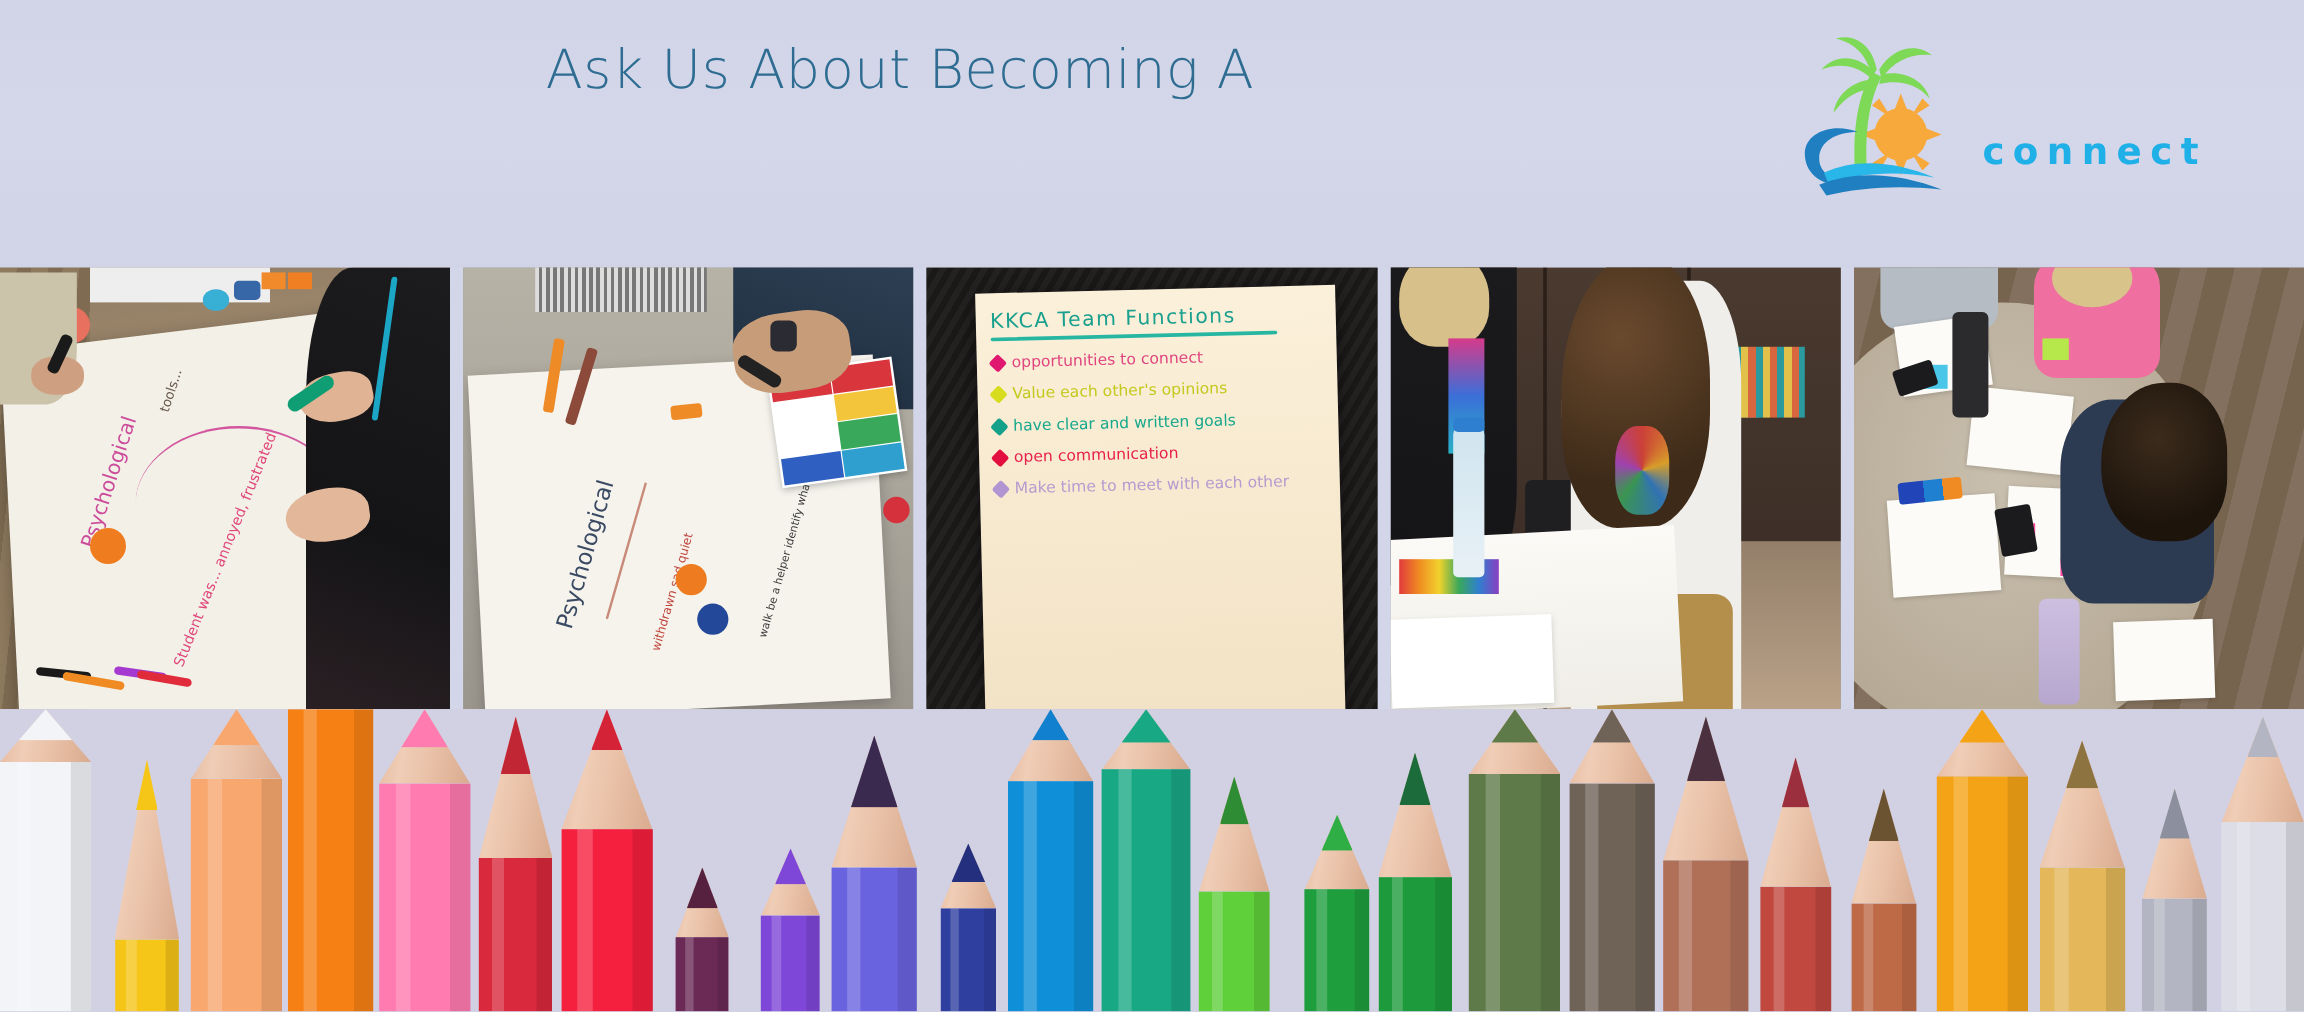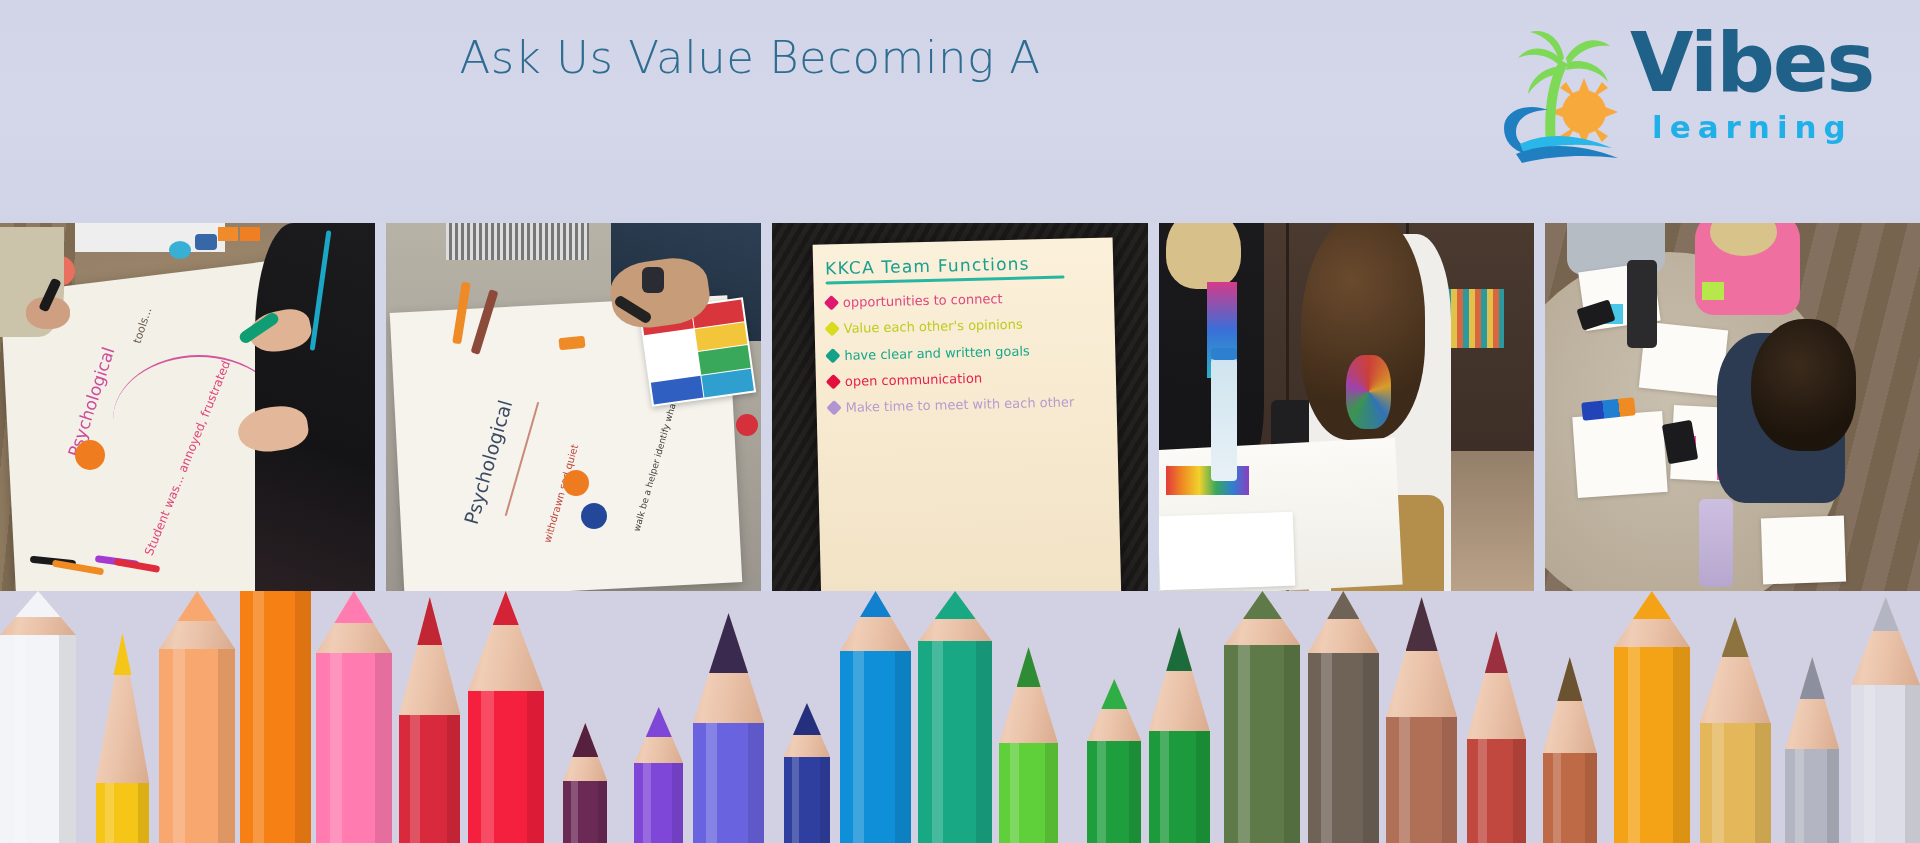"Ask Us Value Becoming A" span.title-line1 { text: Value -> About }
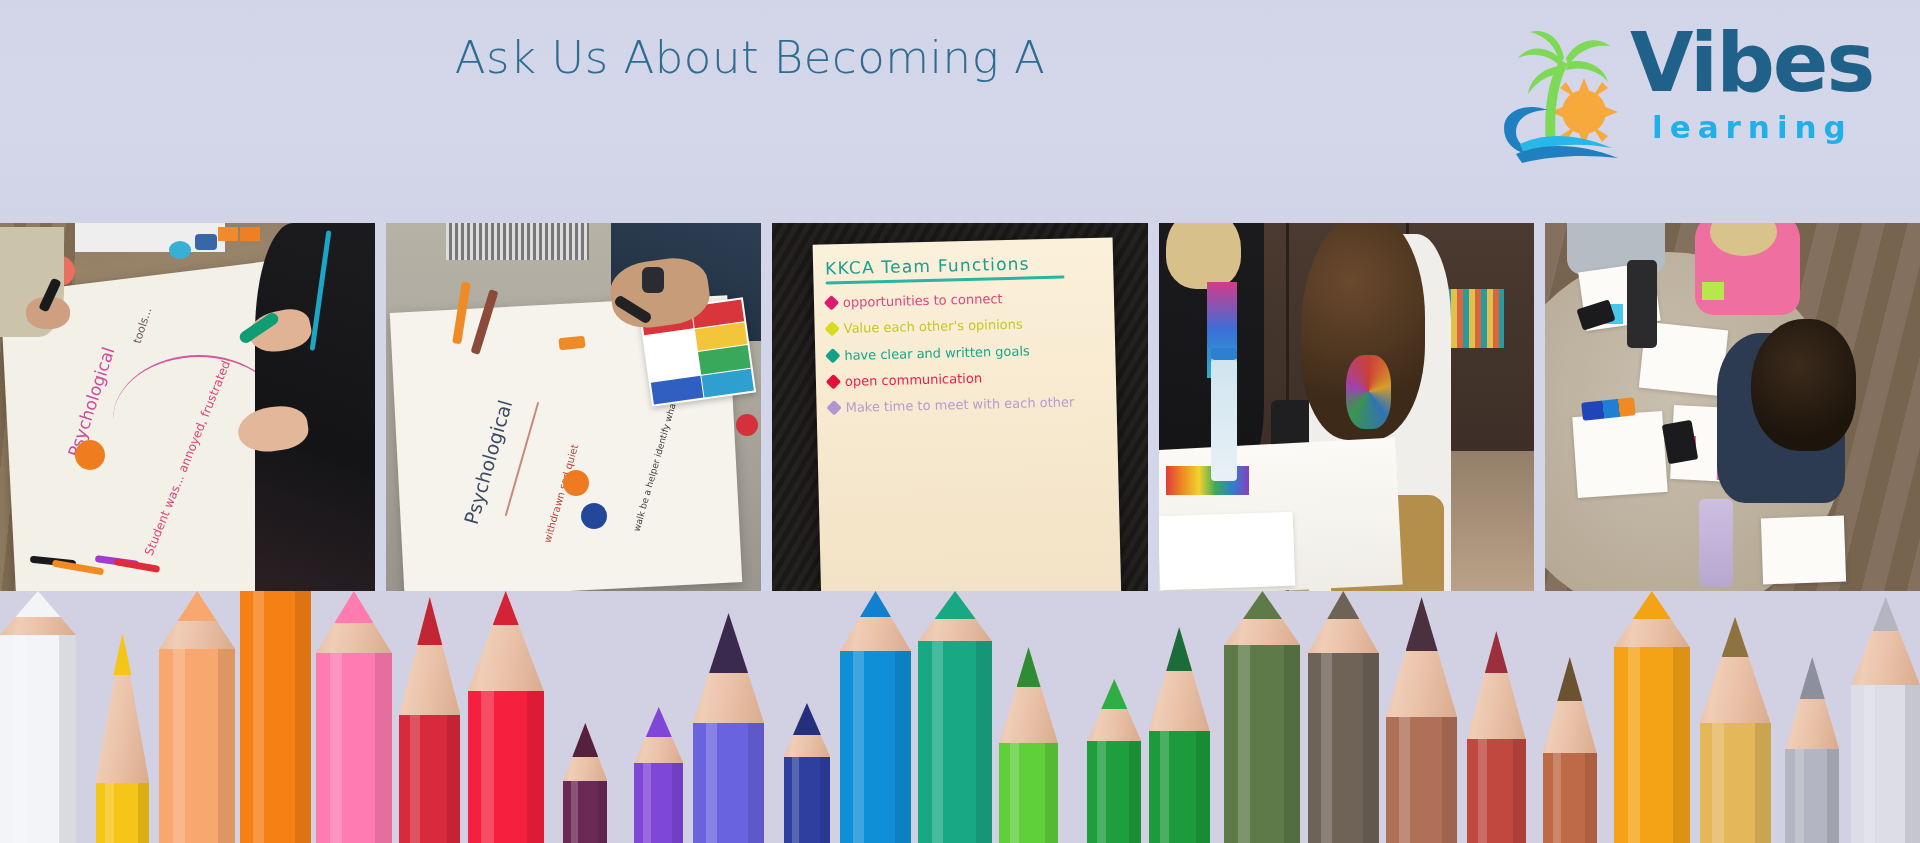"Vibes" div.logo-vibes { html: <div>Vibes</div> -> none }
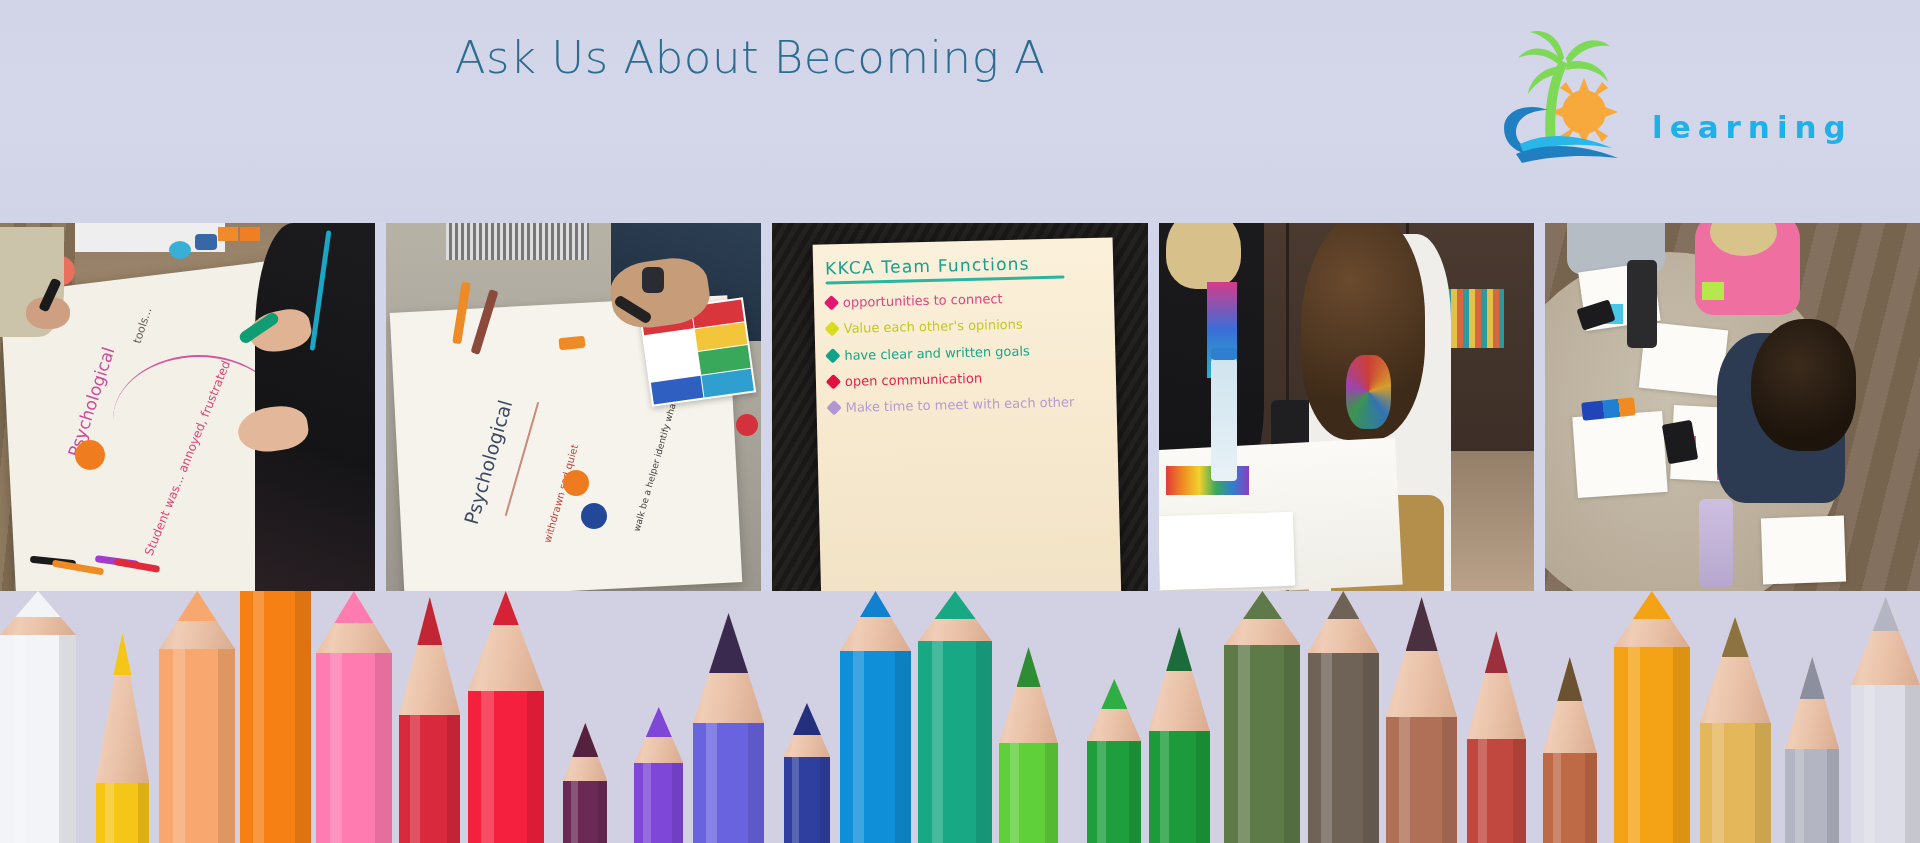"learning" div.logo-learning { text: learning -> connect }
